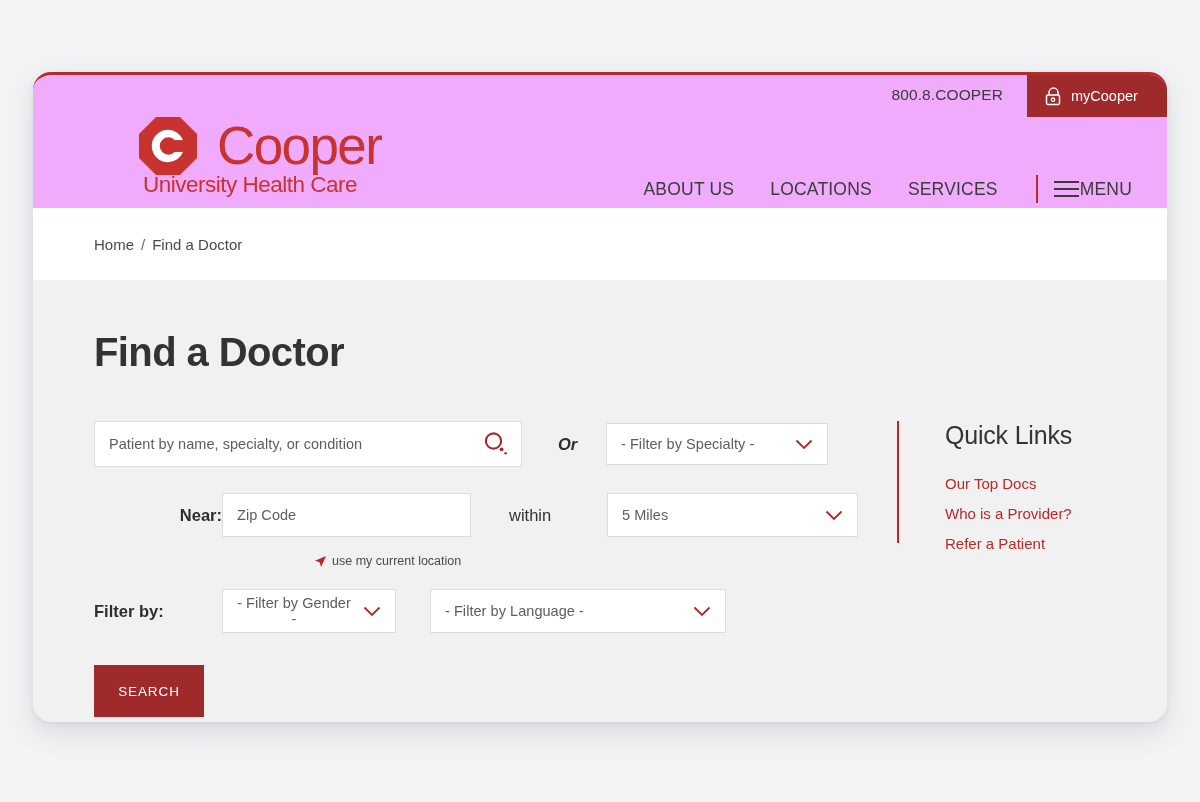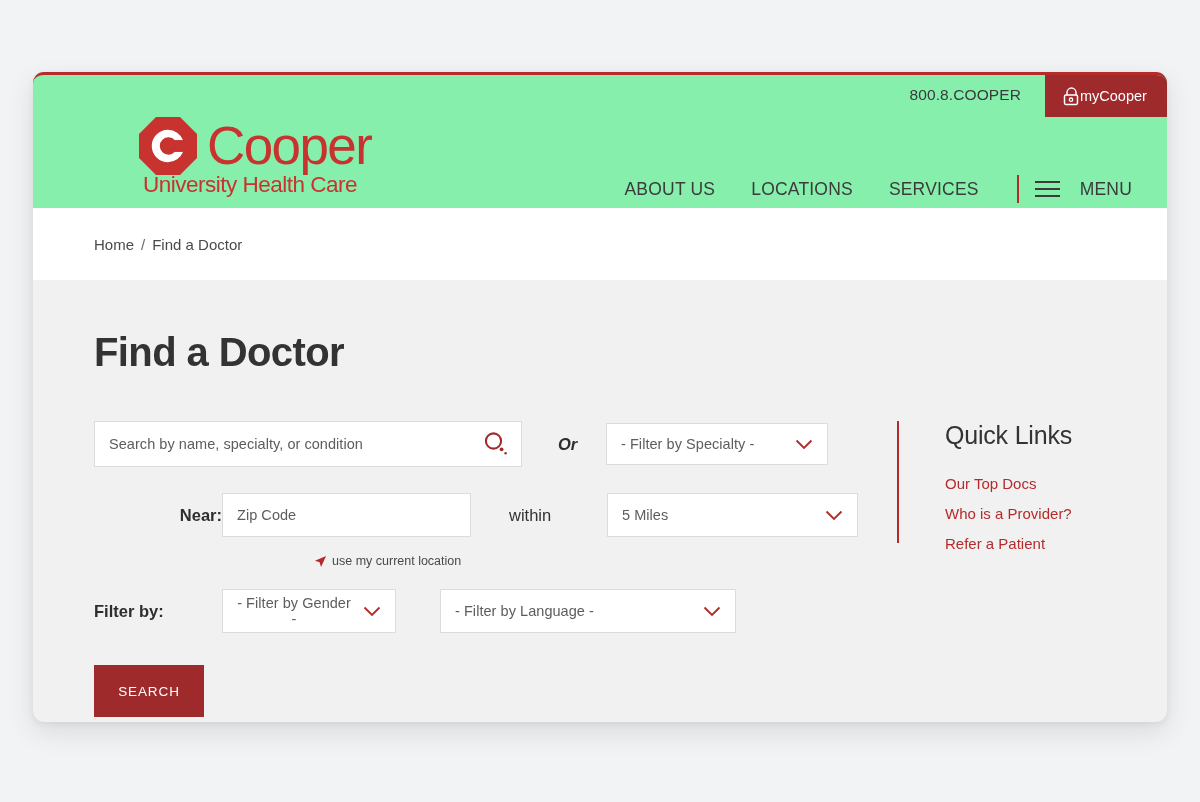"800.8.COOPER" .page-card { background: #86efac -> #f0abfc; border-radius: 11px -> 18px }
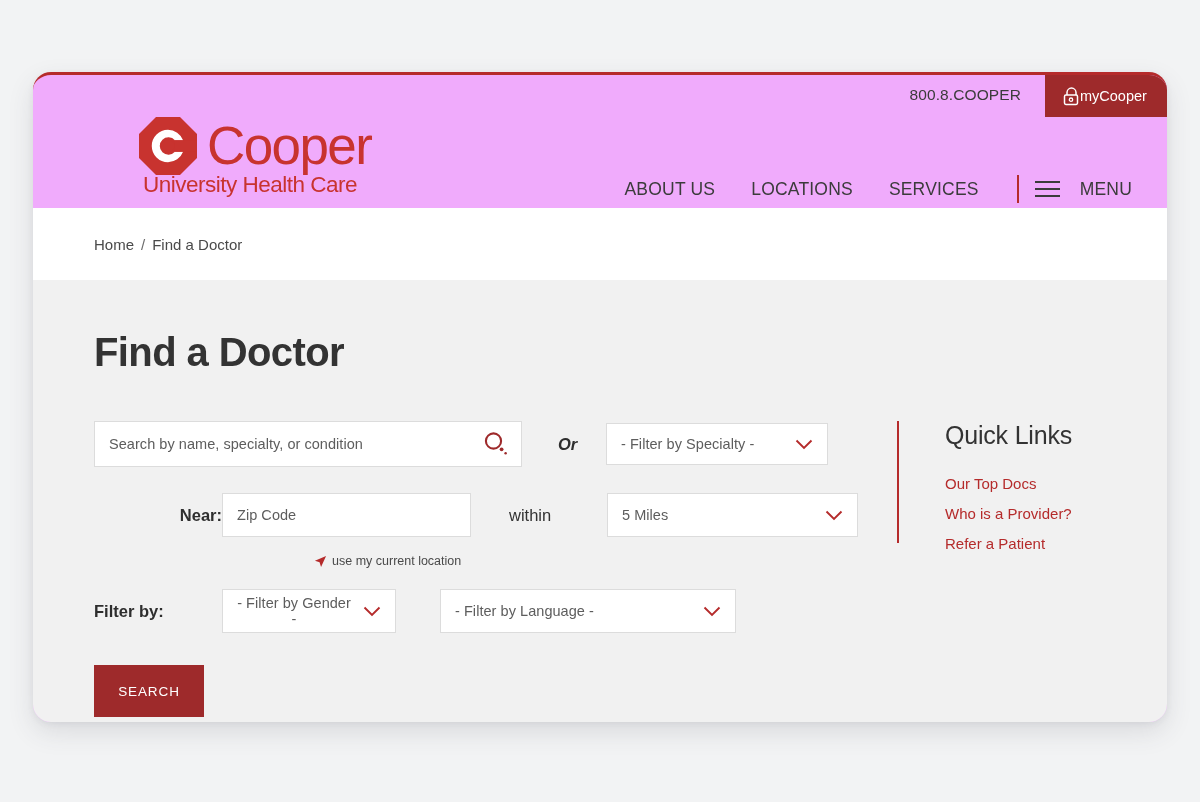"myCooper" .mycooper-btn { gap: none -> 9px; width: 122px -> 140px }
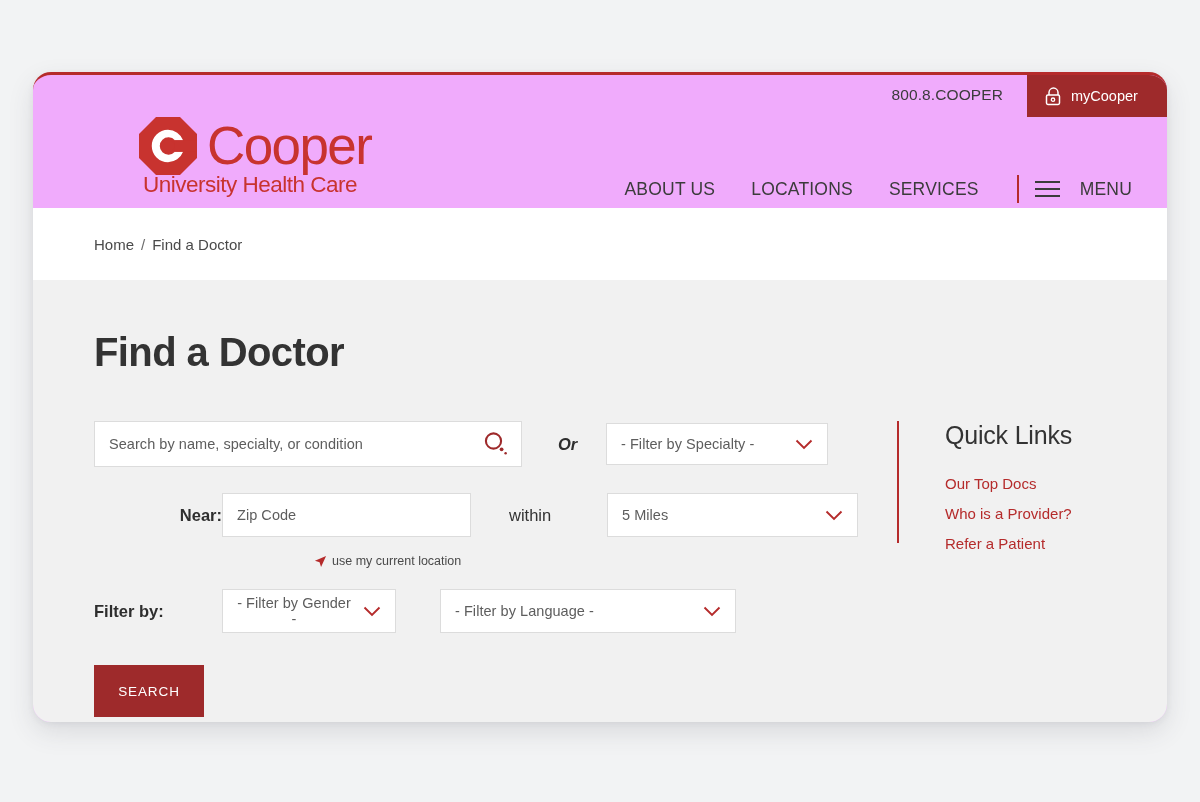"Cooper" .logo-top { gap: 10px -> 20px }
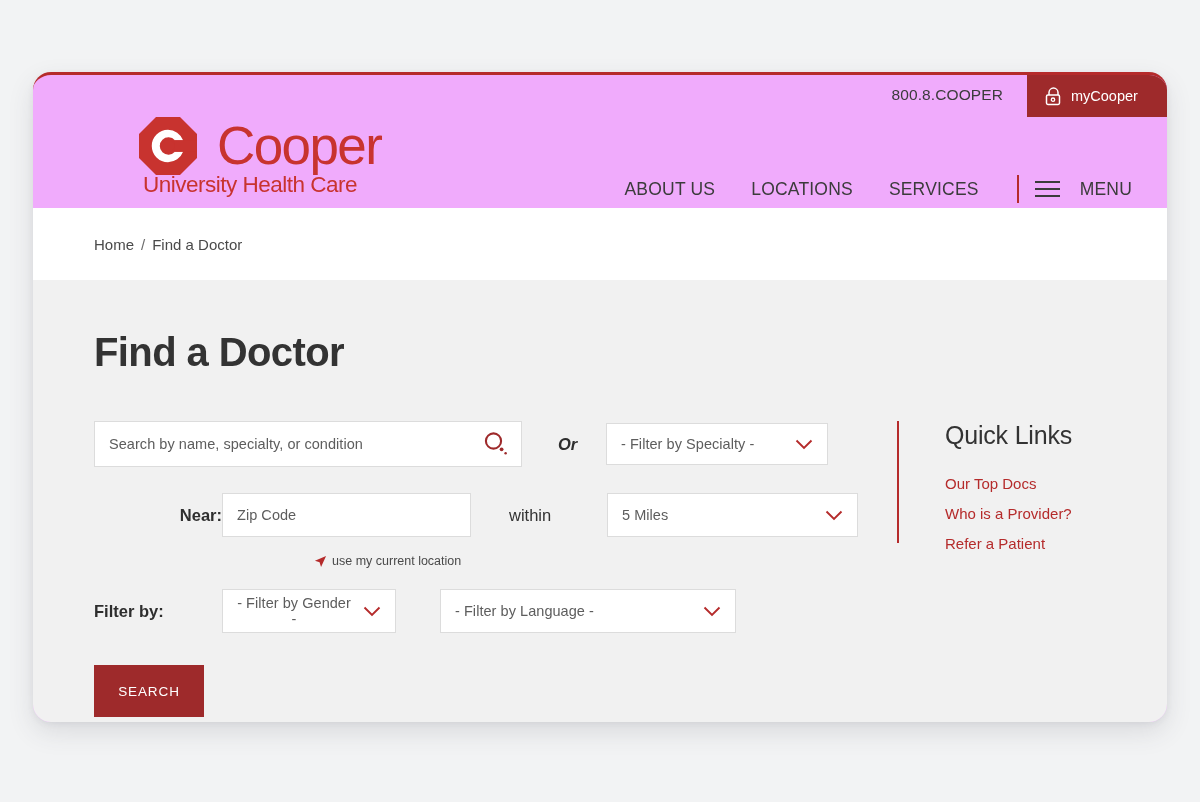"MENU" .menu-toggle { gap: 20px -> 1px }
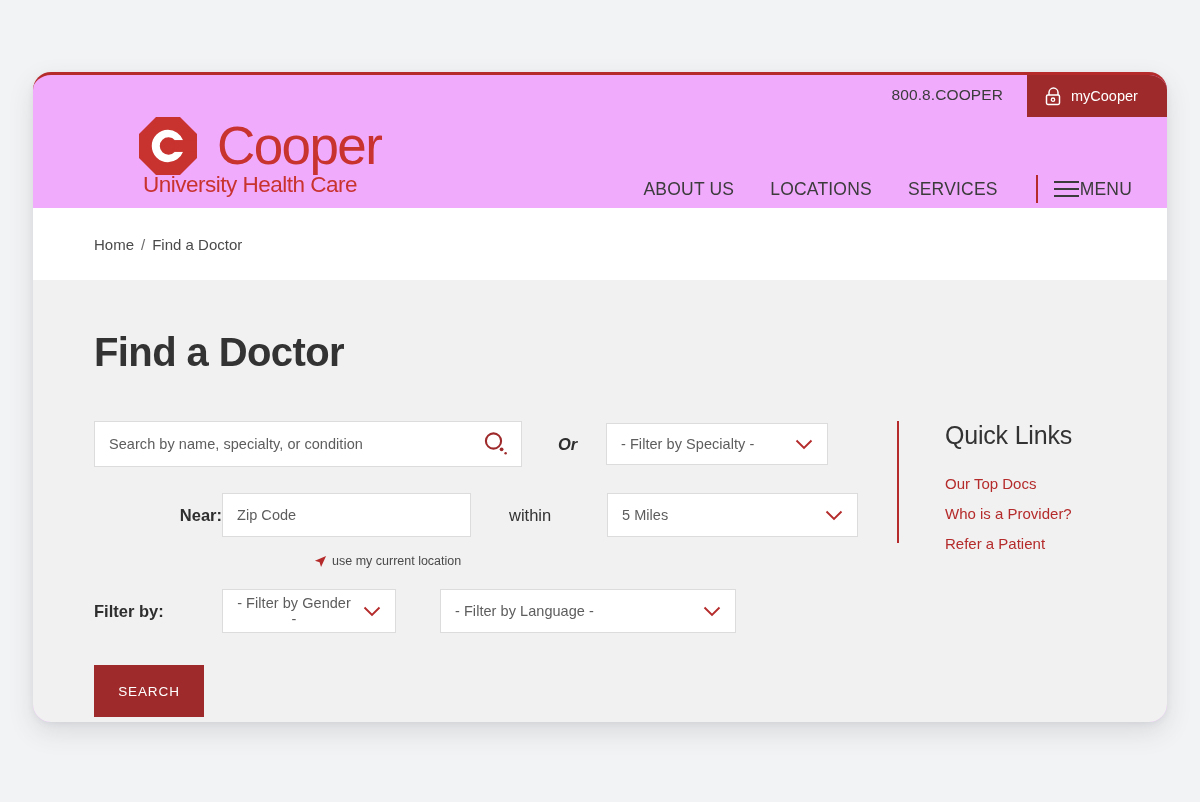"Search by name, specialty, or" span.ph { text: Search -> Patient }
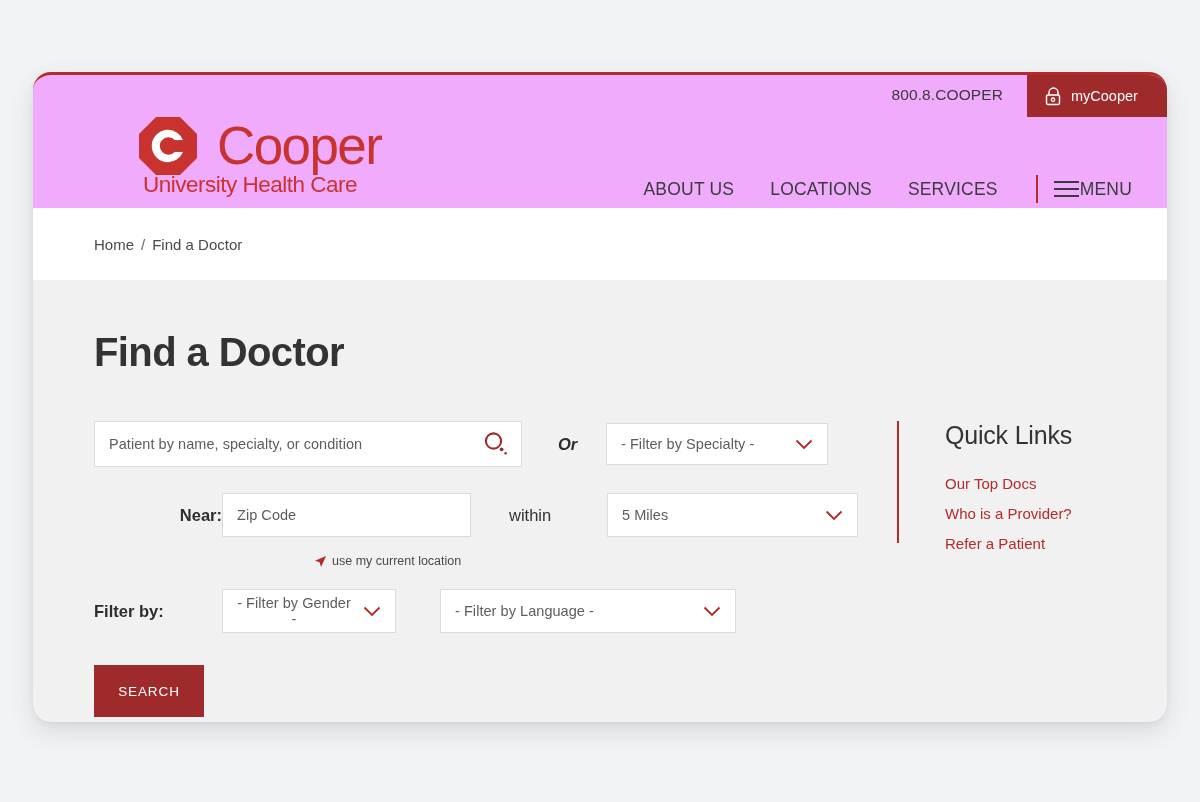"- Filter by Language -" .language-field { margin-left: 44px -> 34px }
